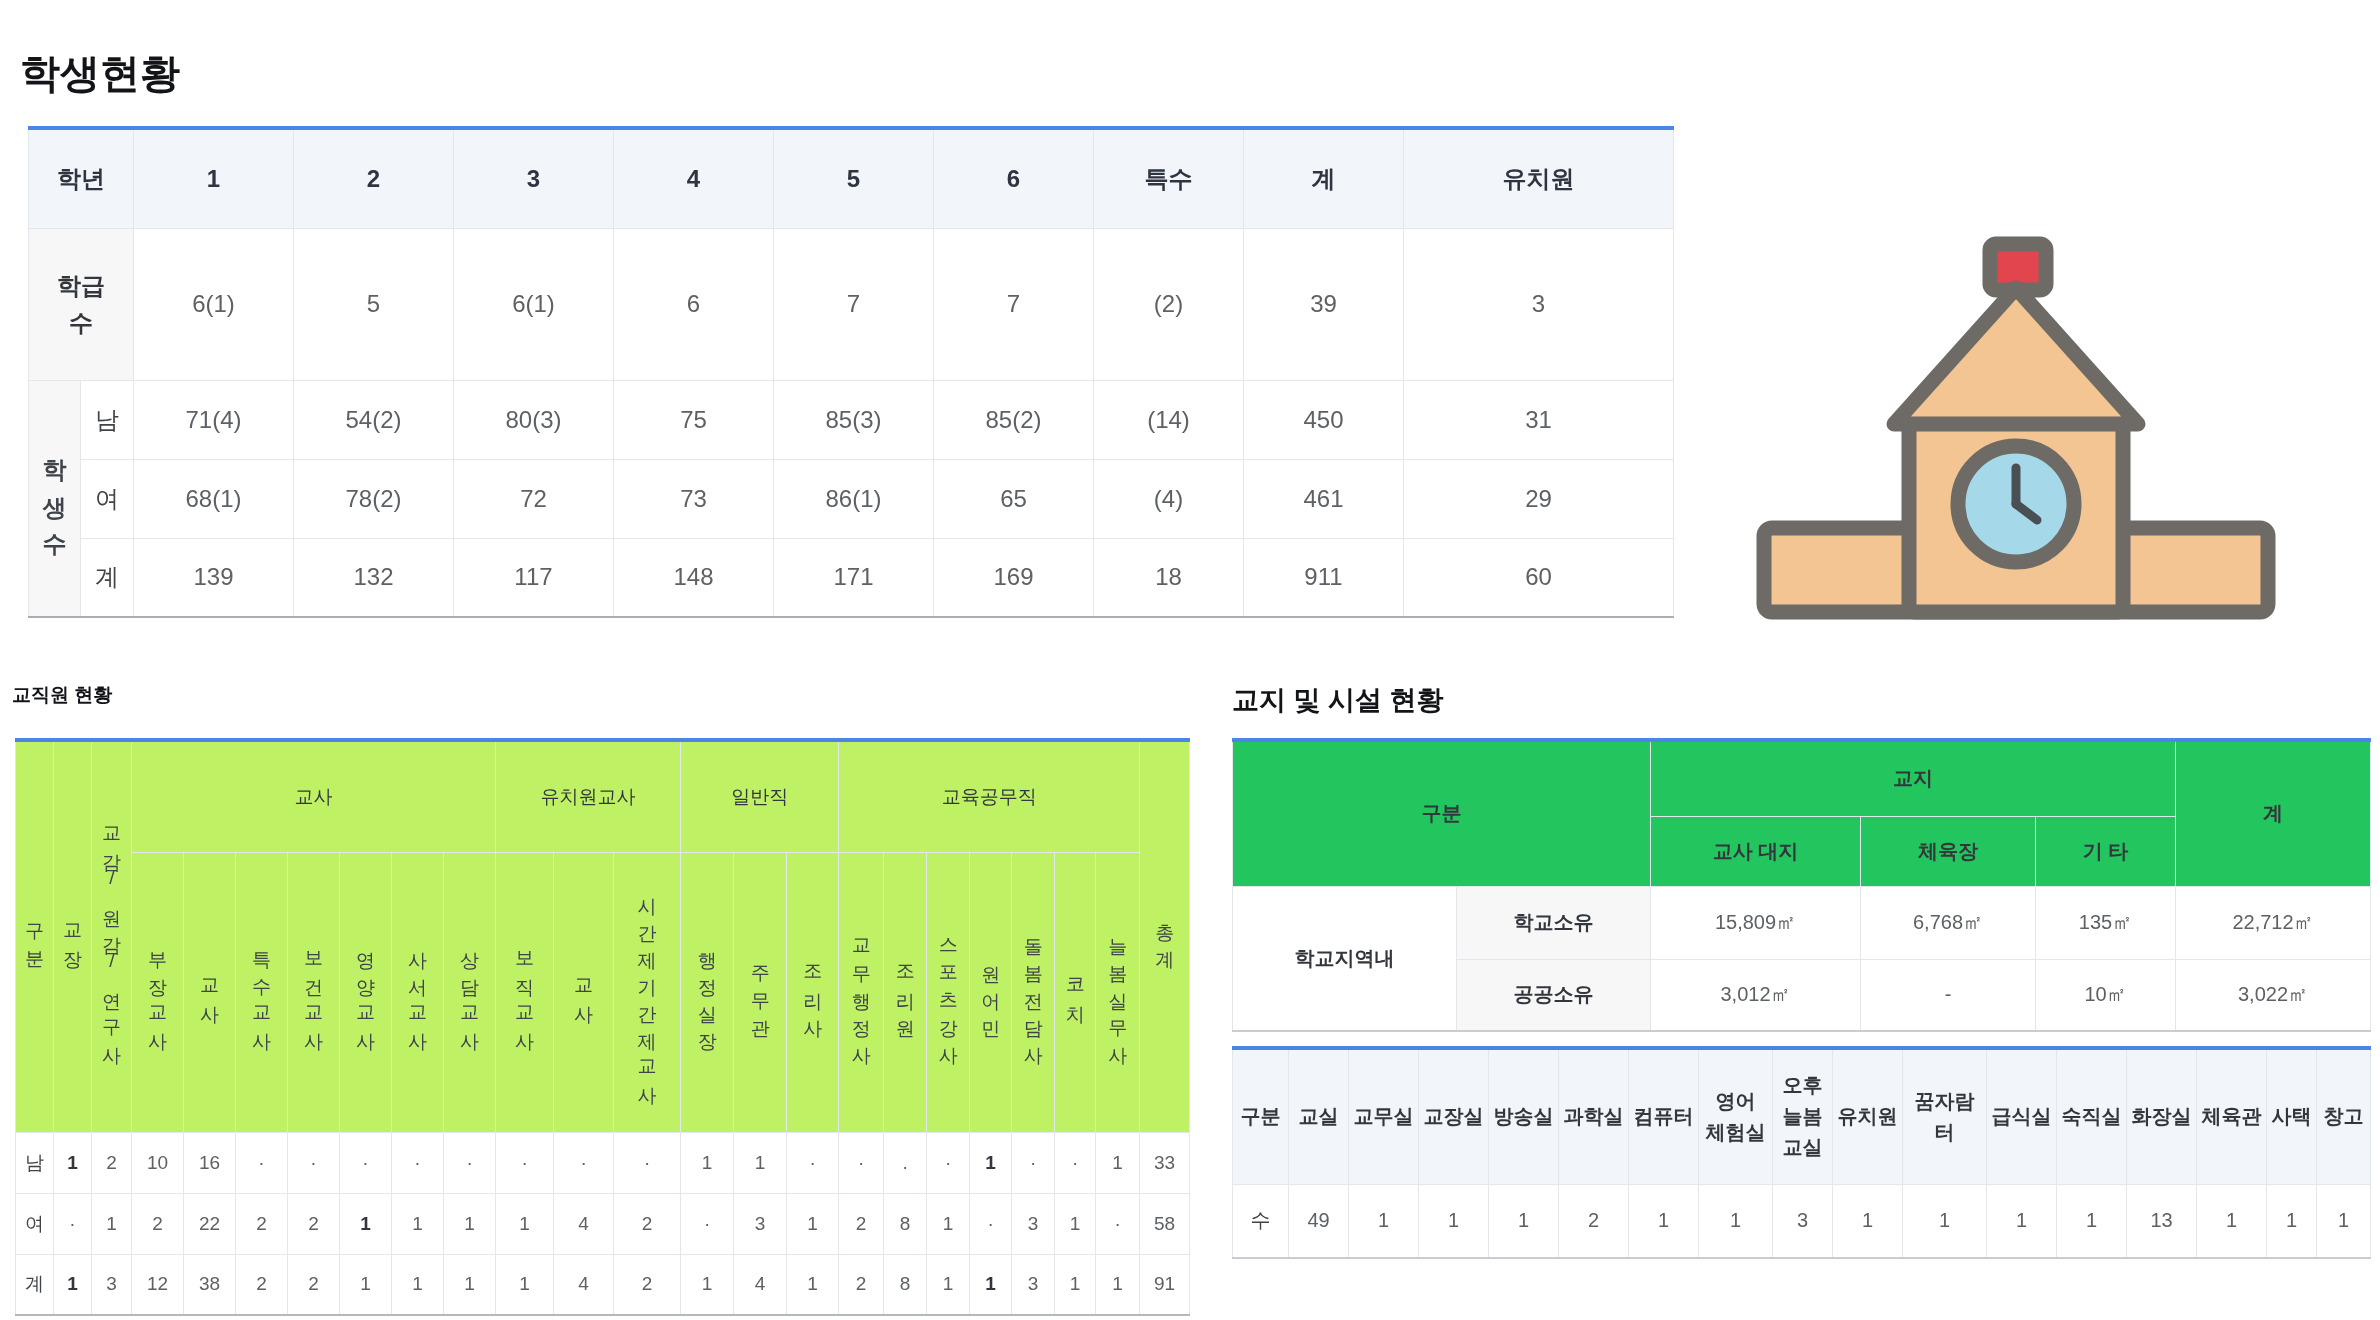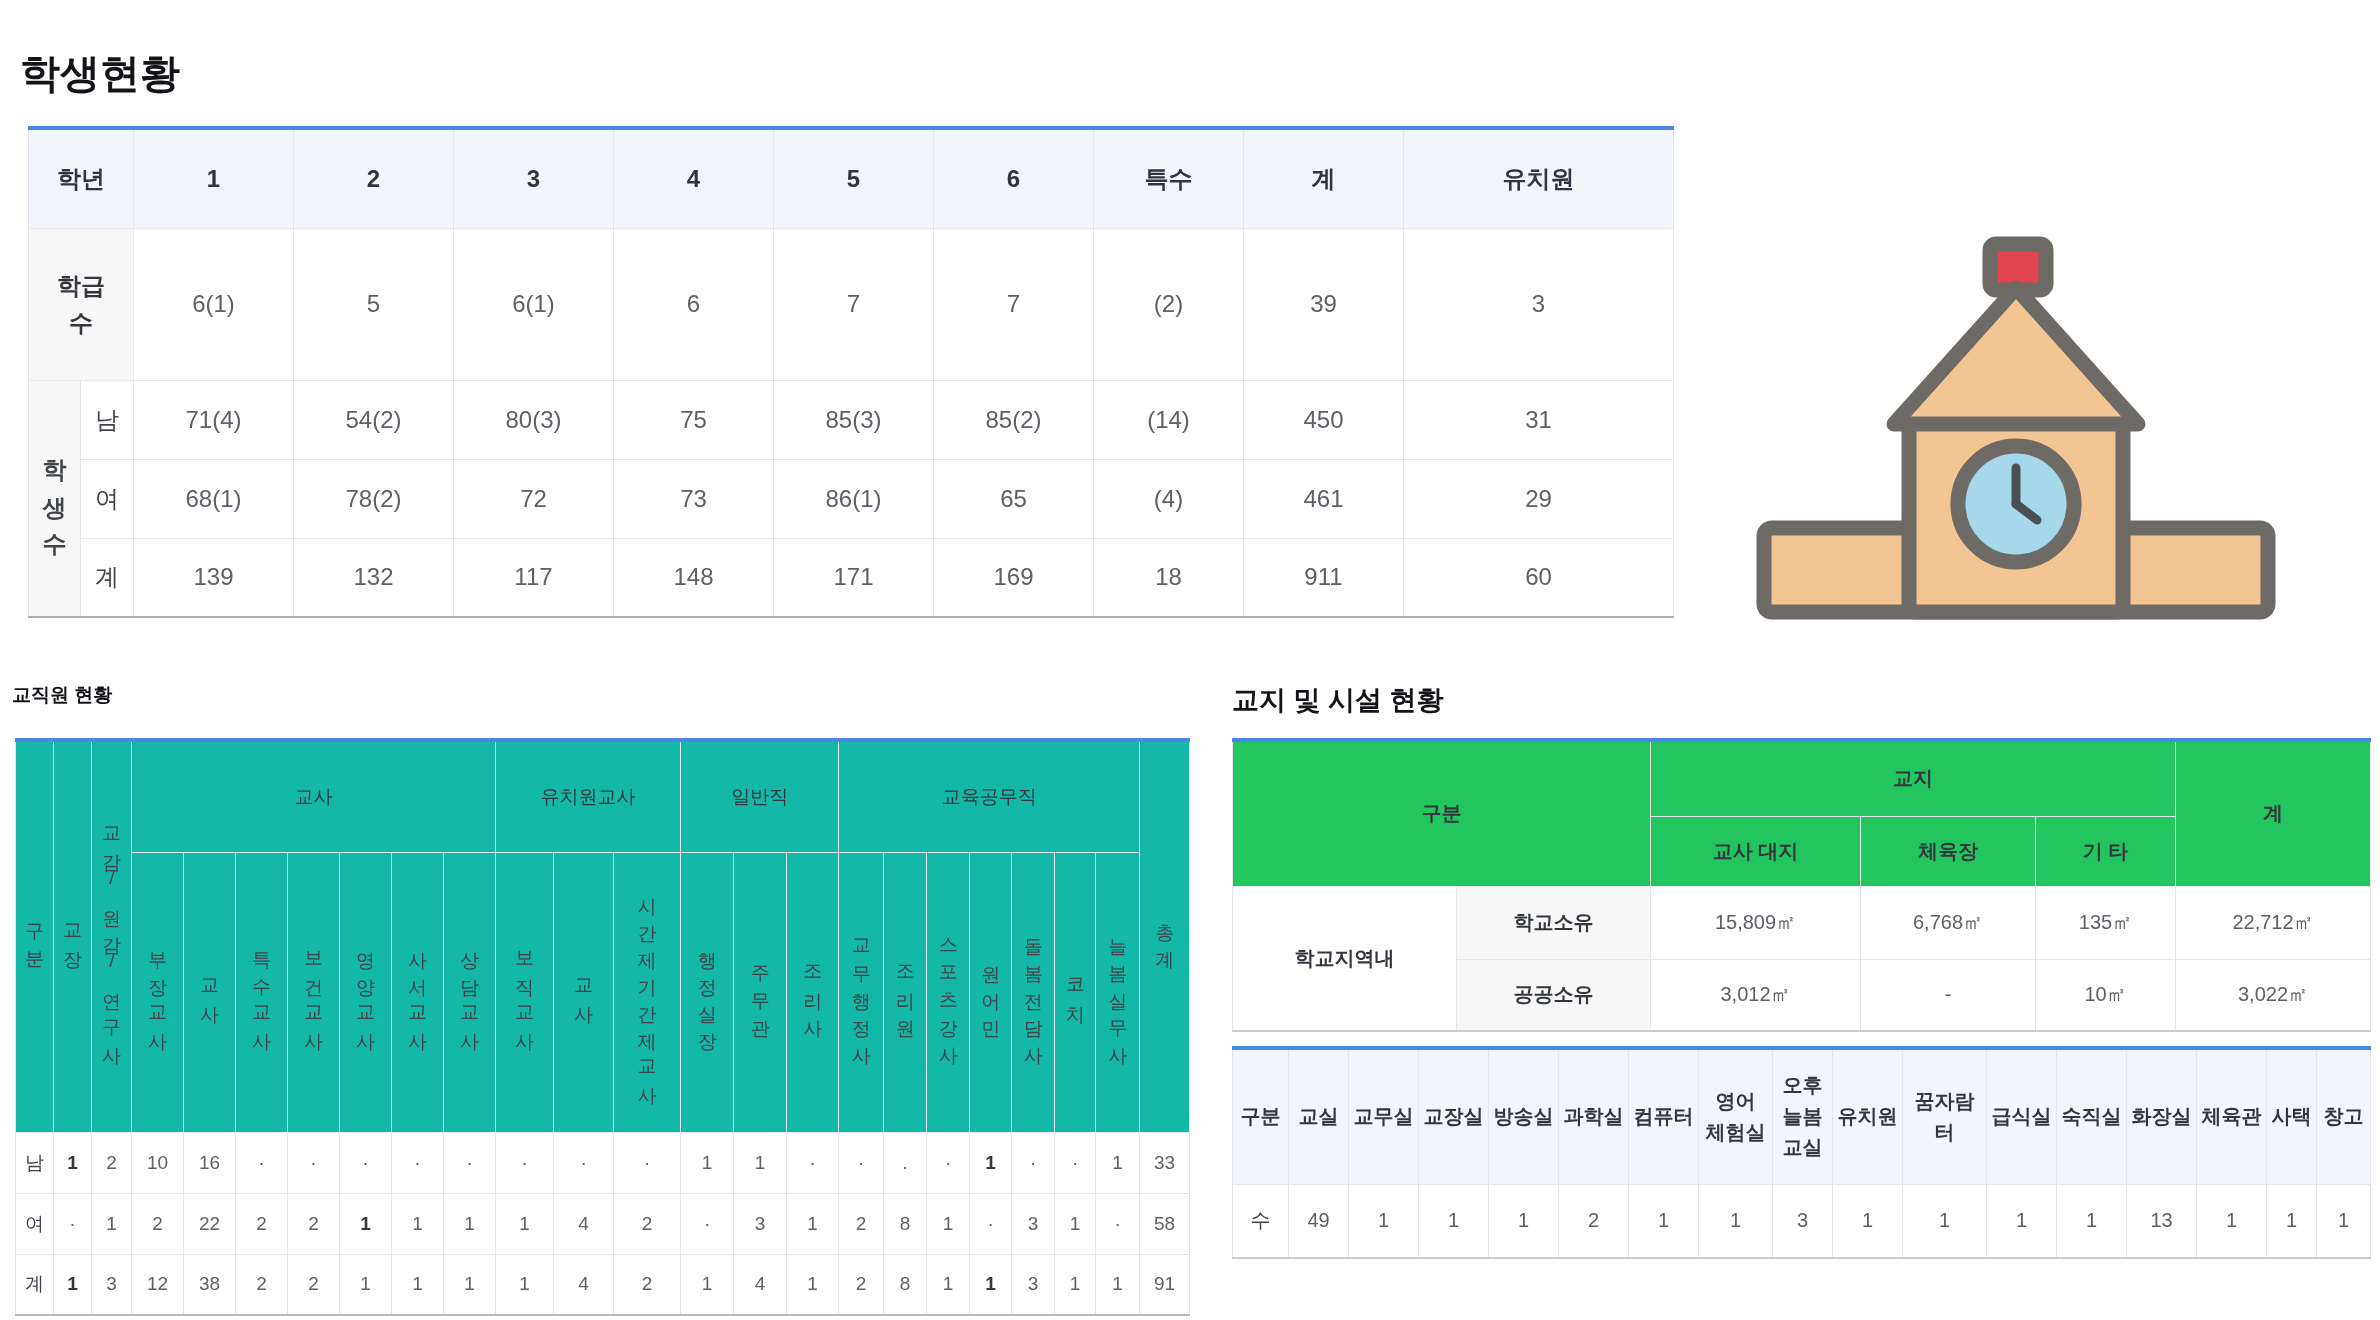"교사" #staff-table tr.h td { background: #14b8a6 -> #bef264 }
